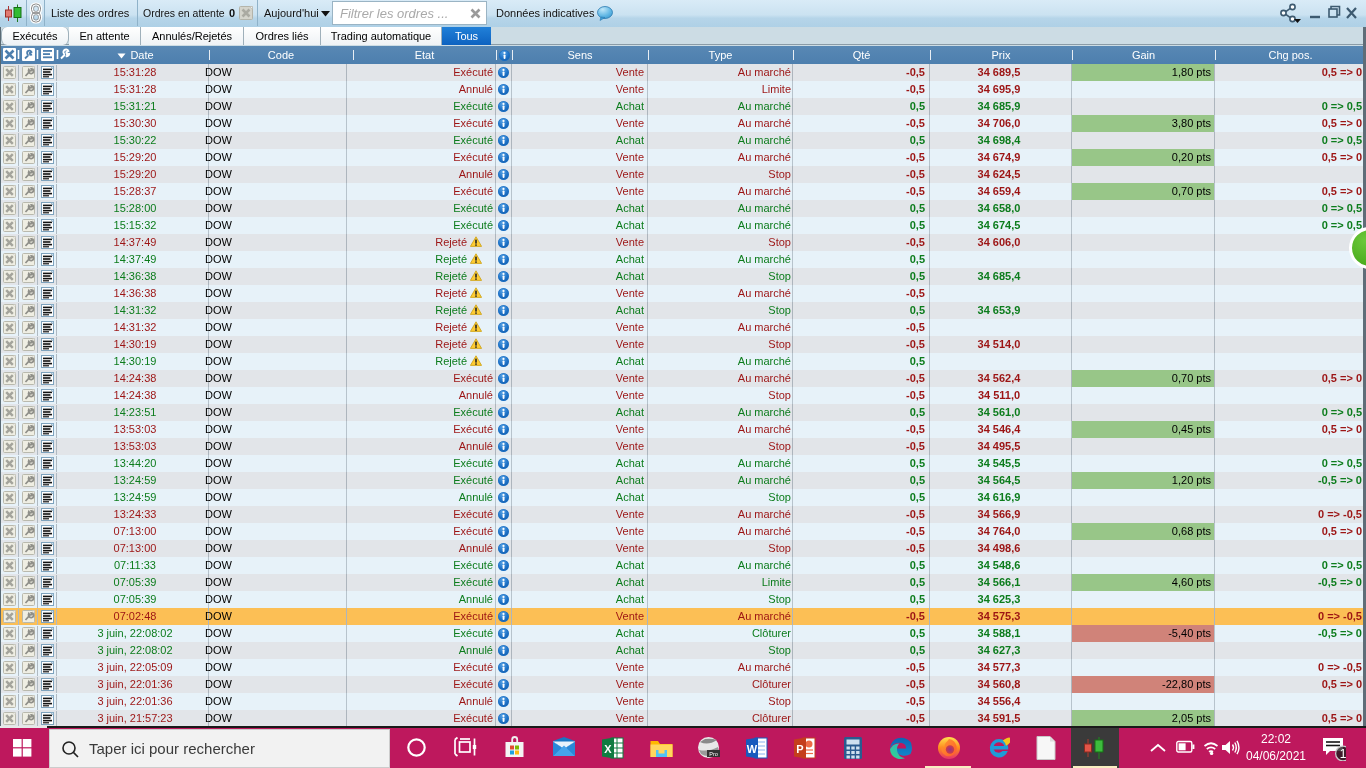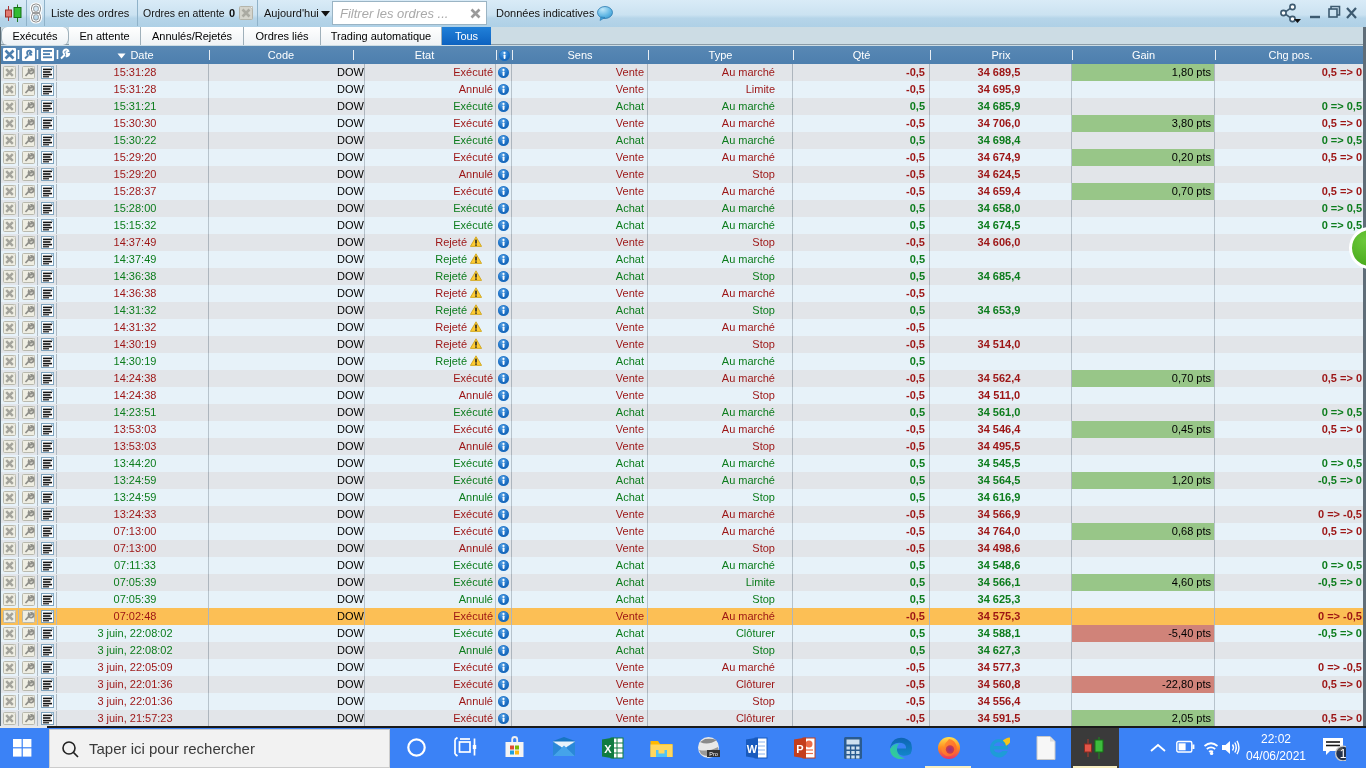"DOW" .code { left: 221px -> 203px; text-align: right -> none }
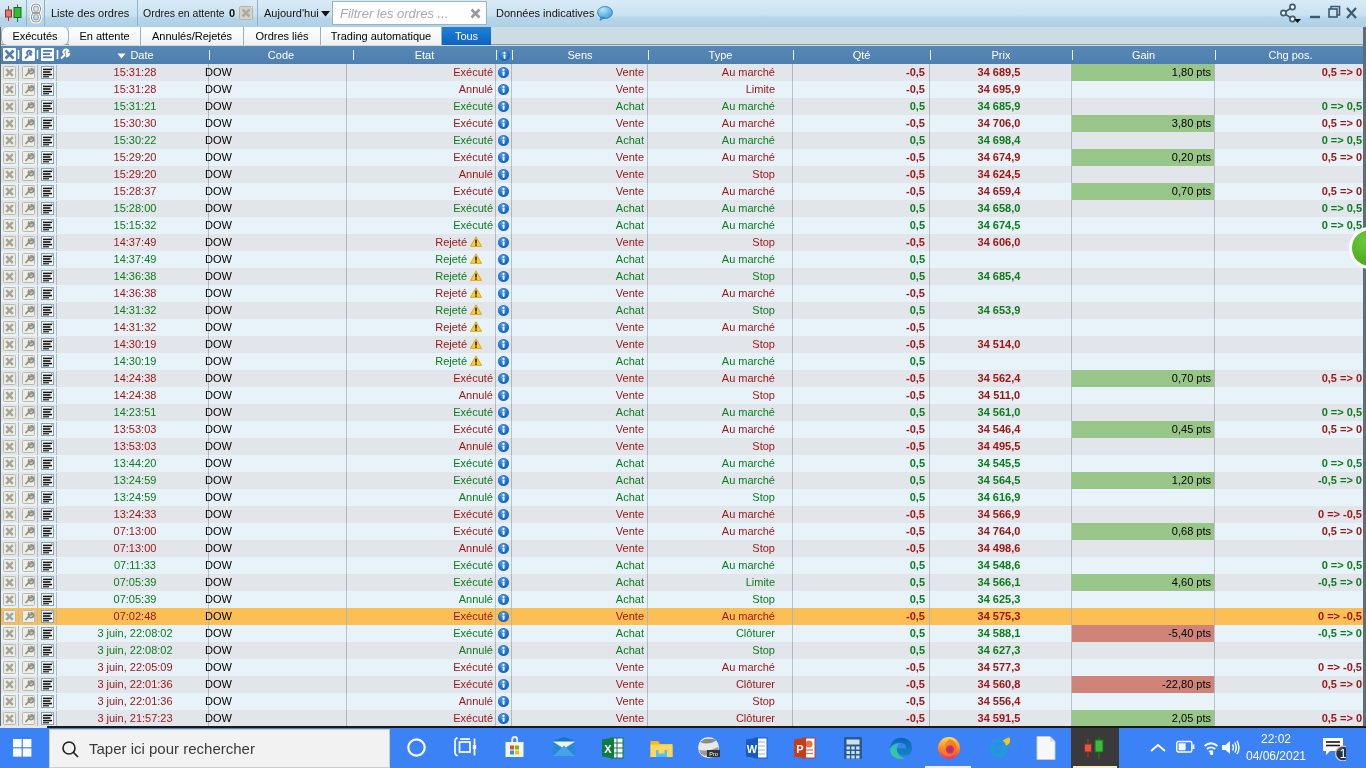"Au marché" .type { padding-right: 17px -> 1px }
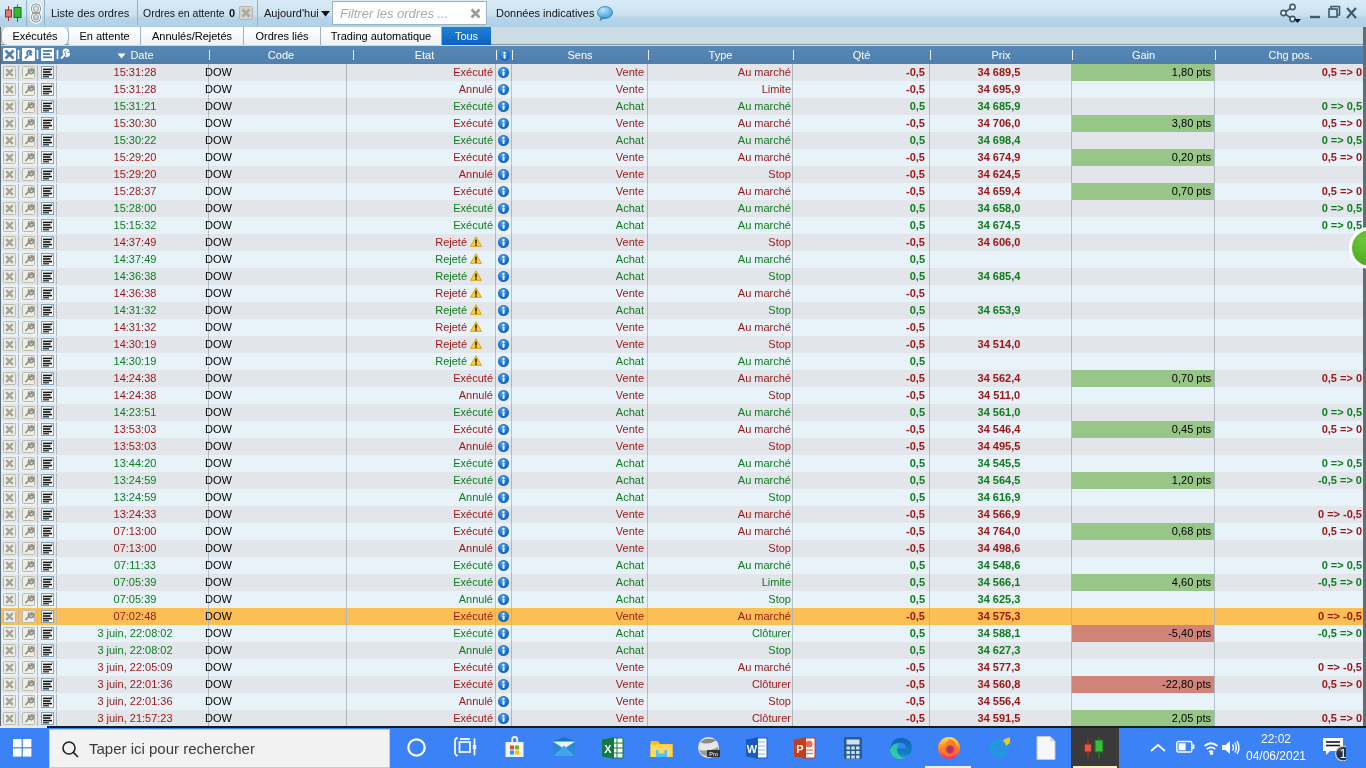"Taper ici pour rechercher" #taskbar { background: #3b82f6 -> #be185d }
